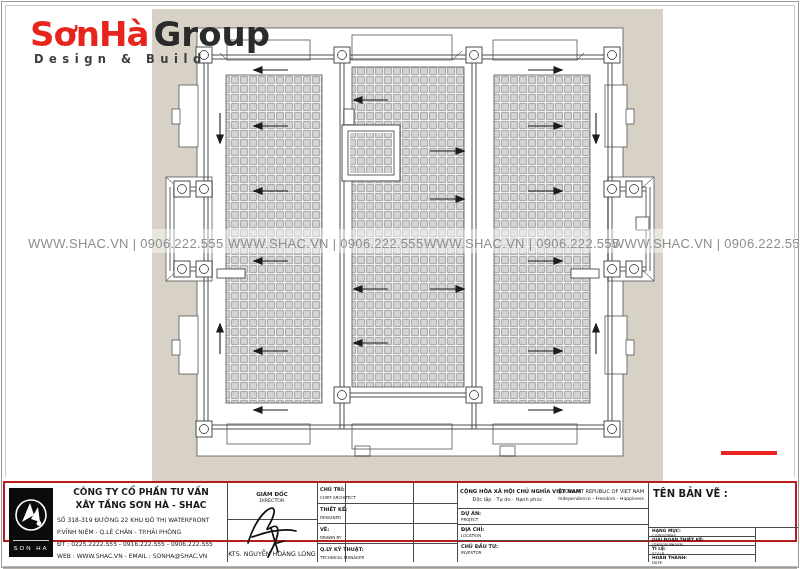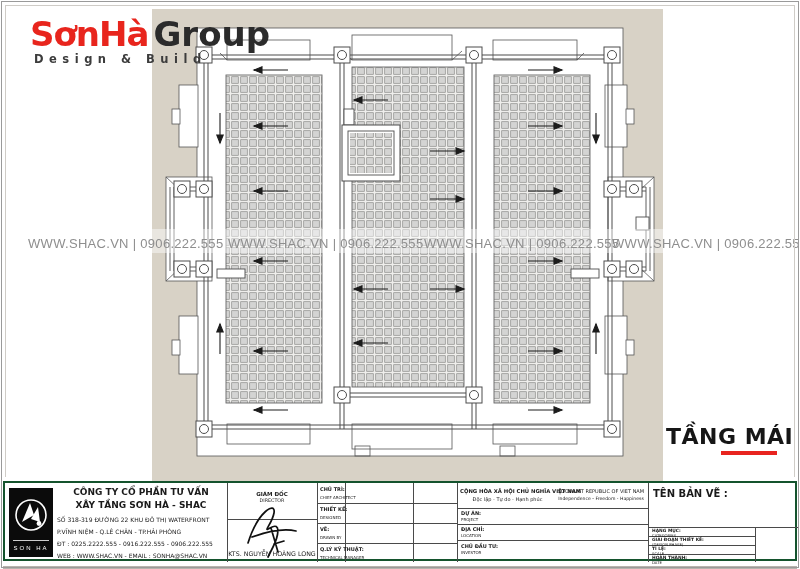"TẦNG MÁI" div.plan-title { html: <div>TẦNG MÁI</div> -> none }
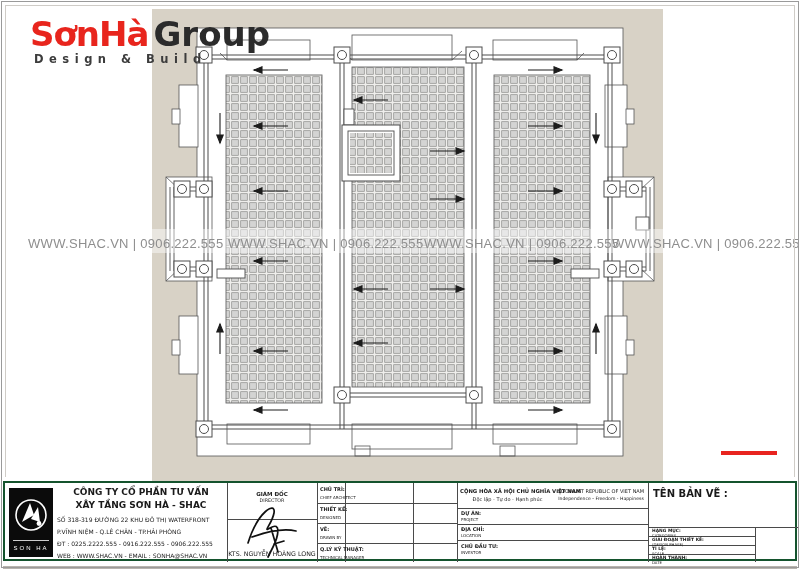"CÔNG TY CỔ PHẦN TƯ" .tb { border: 2px solid #14532d -> 2px solid #b91c1c; height: 80px -> 61px }
